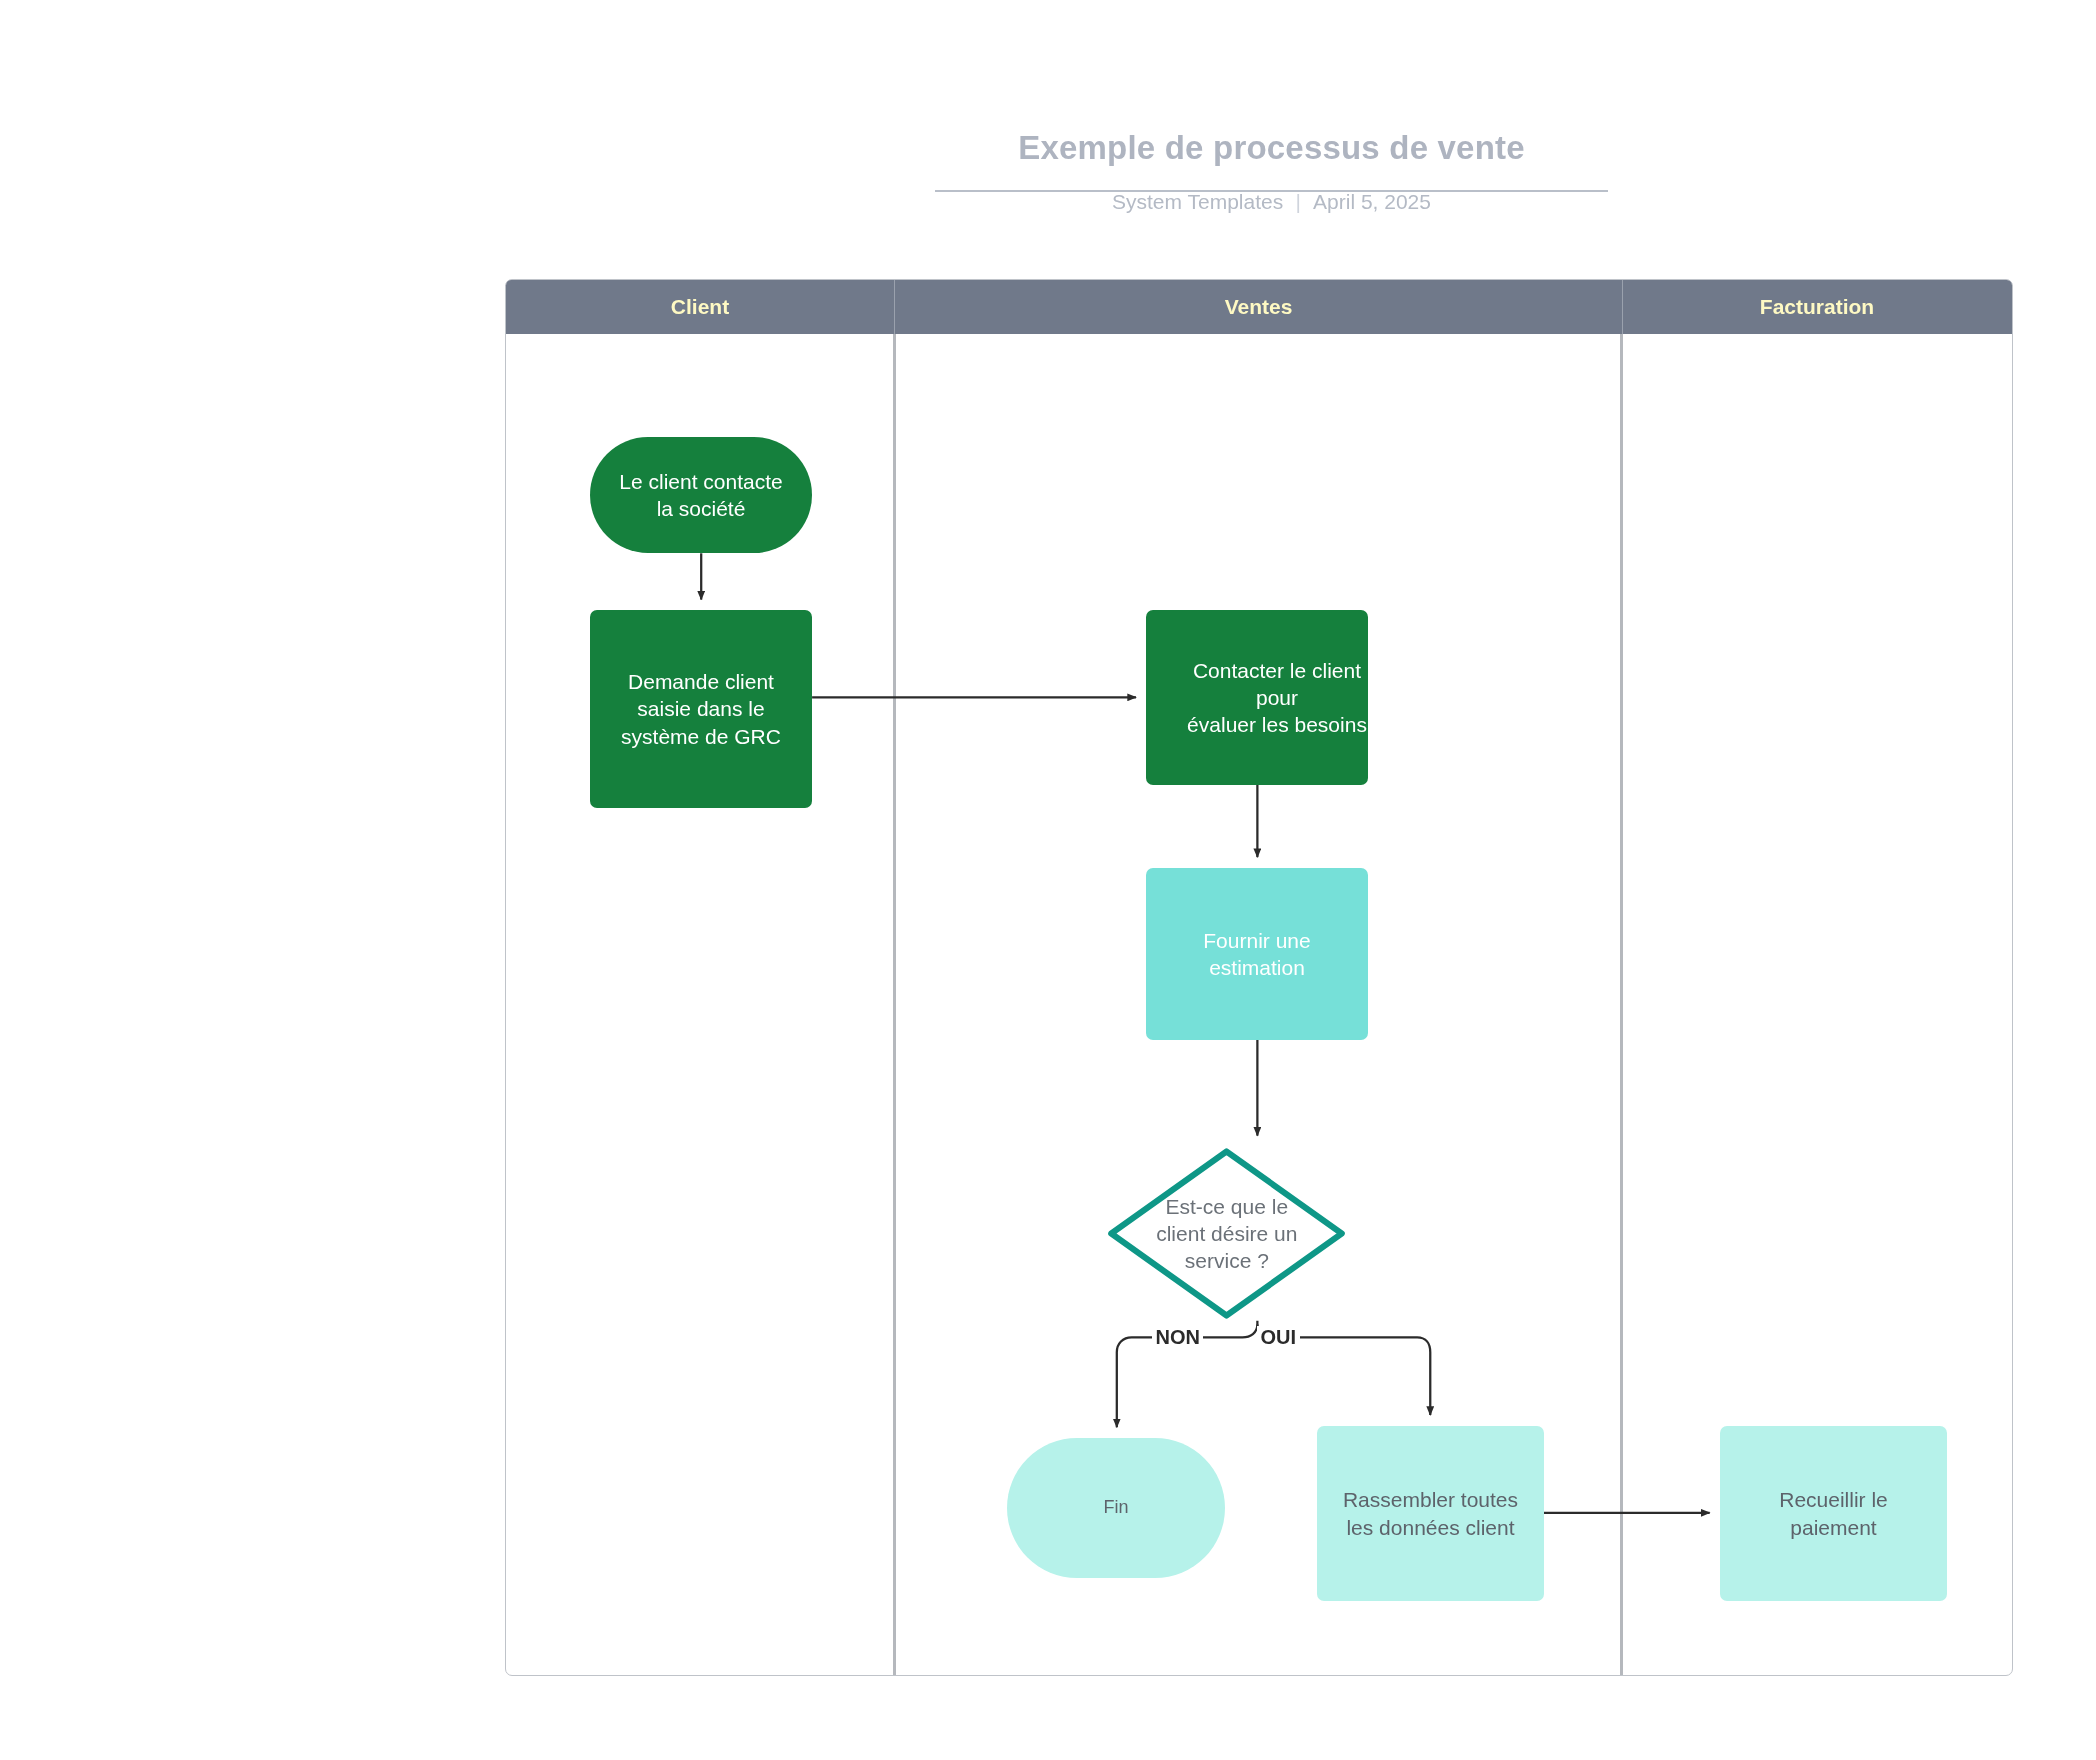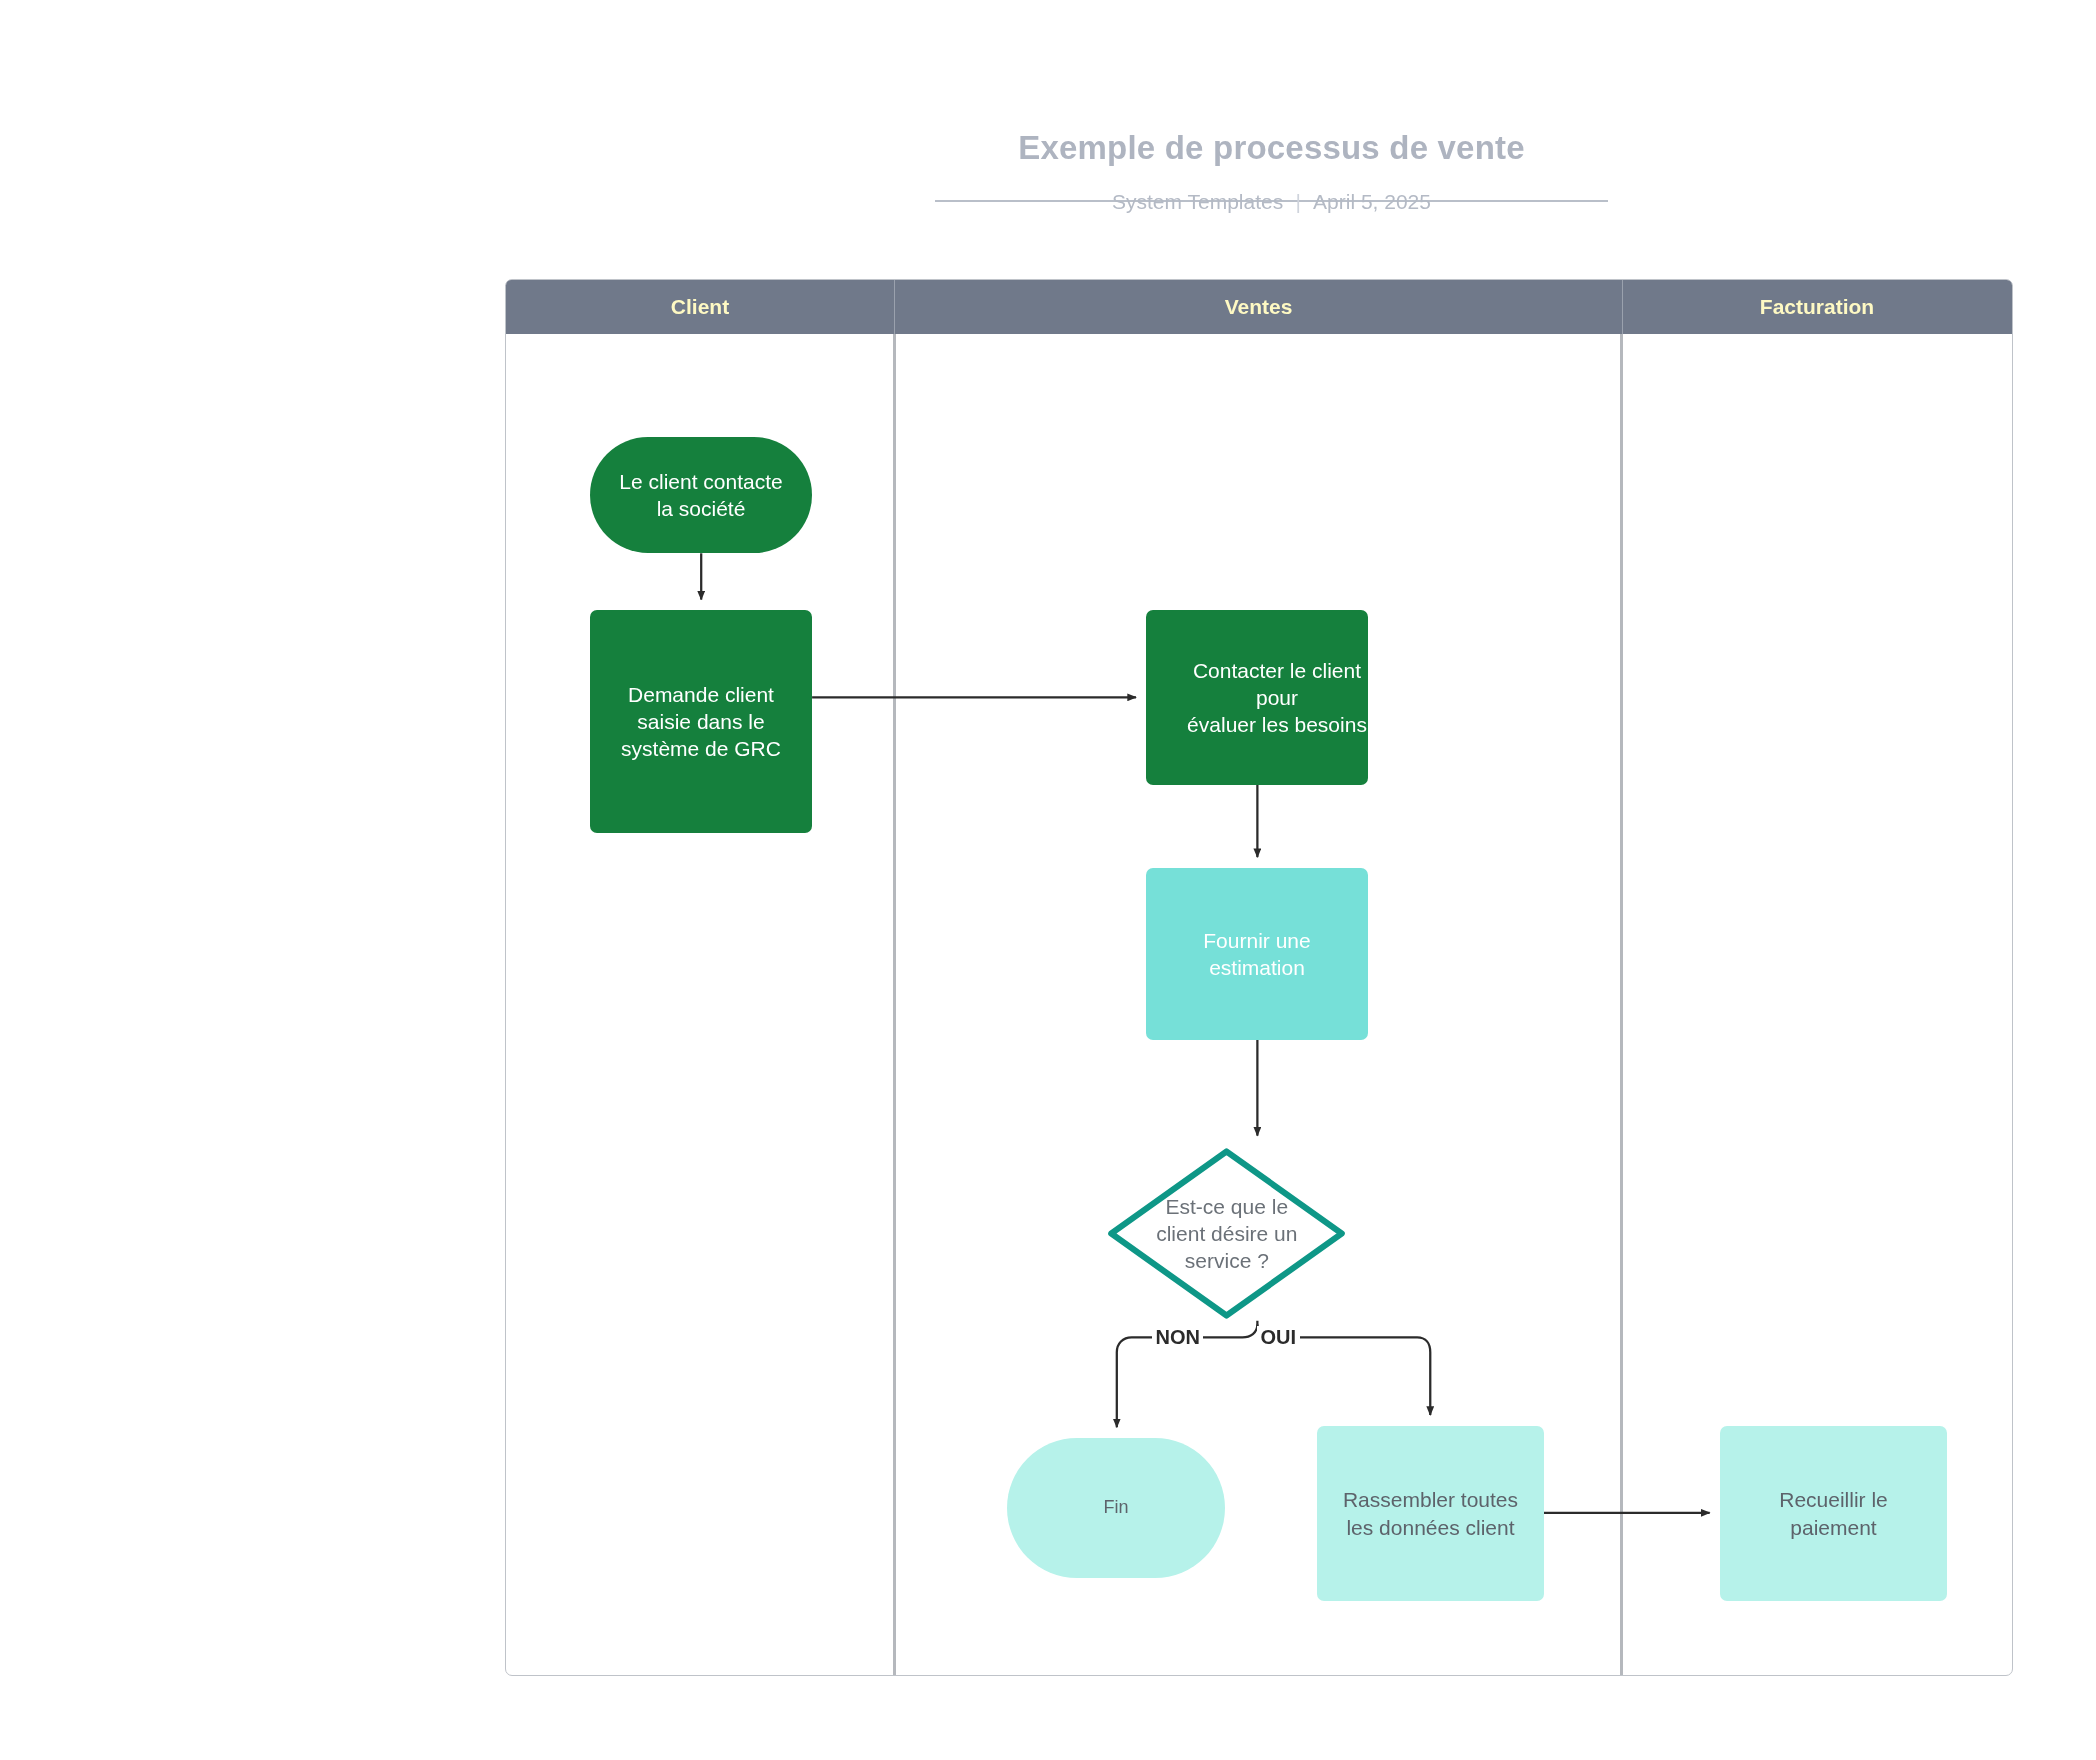"Exemple de processus de vente" #doc-title { padding-bottom: 33px -> 23px }
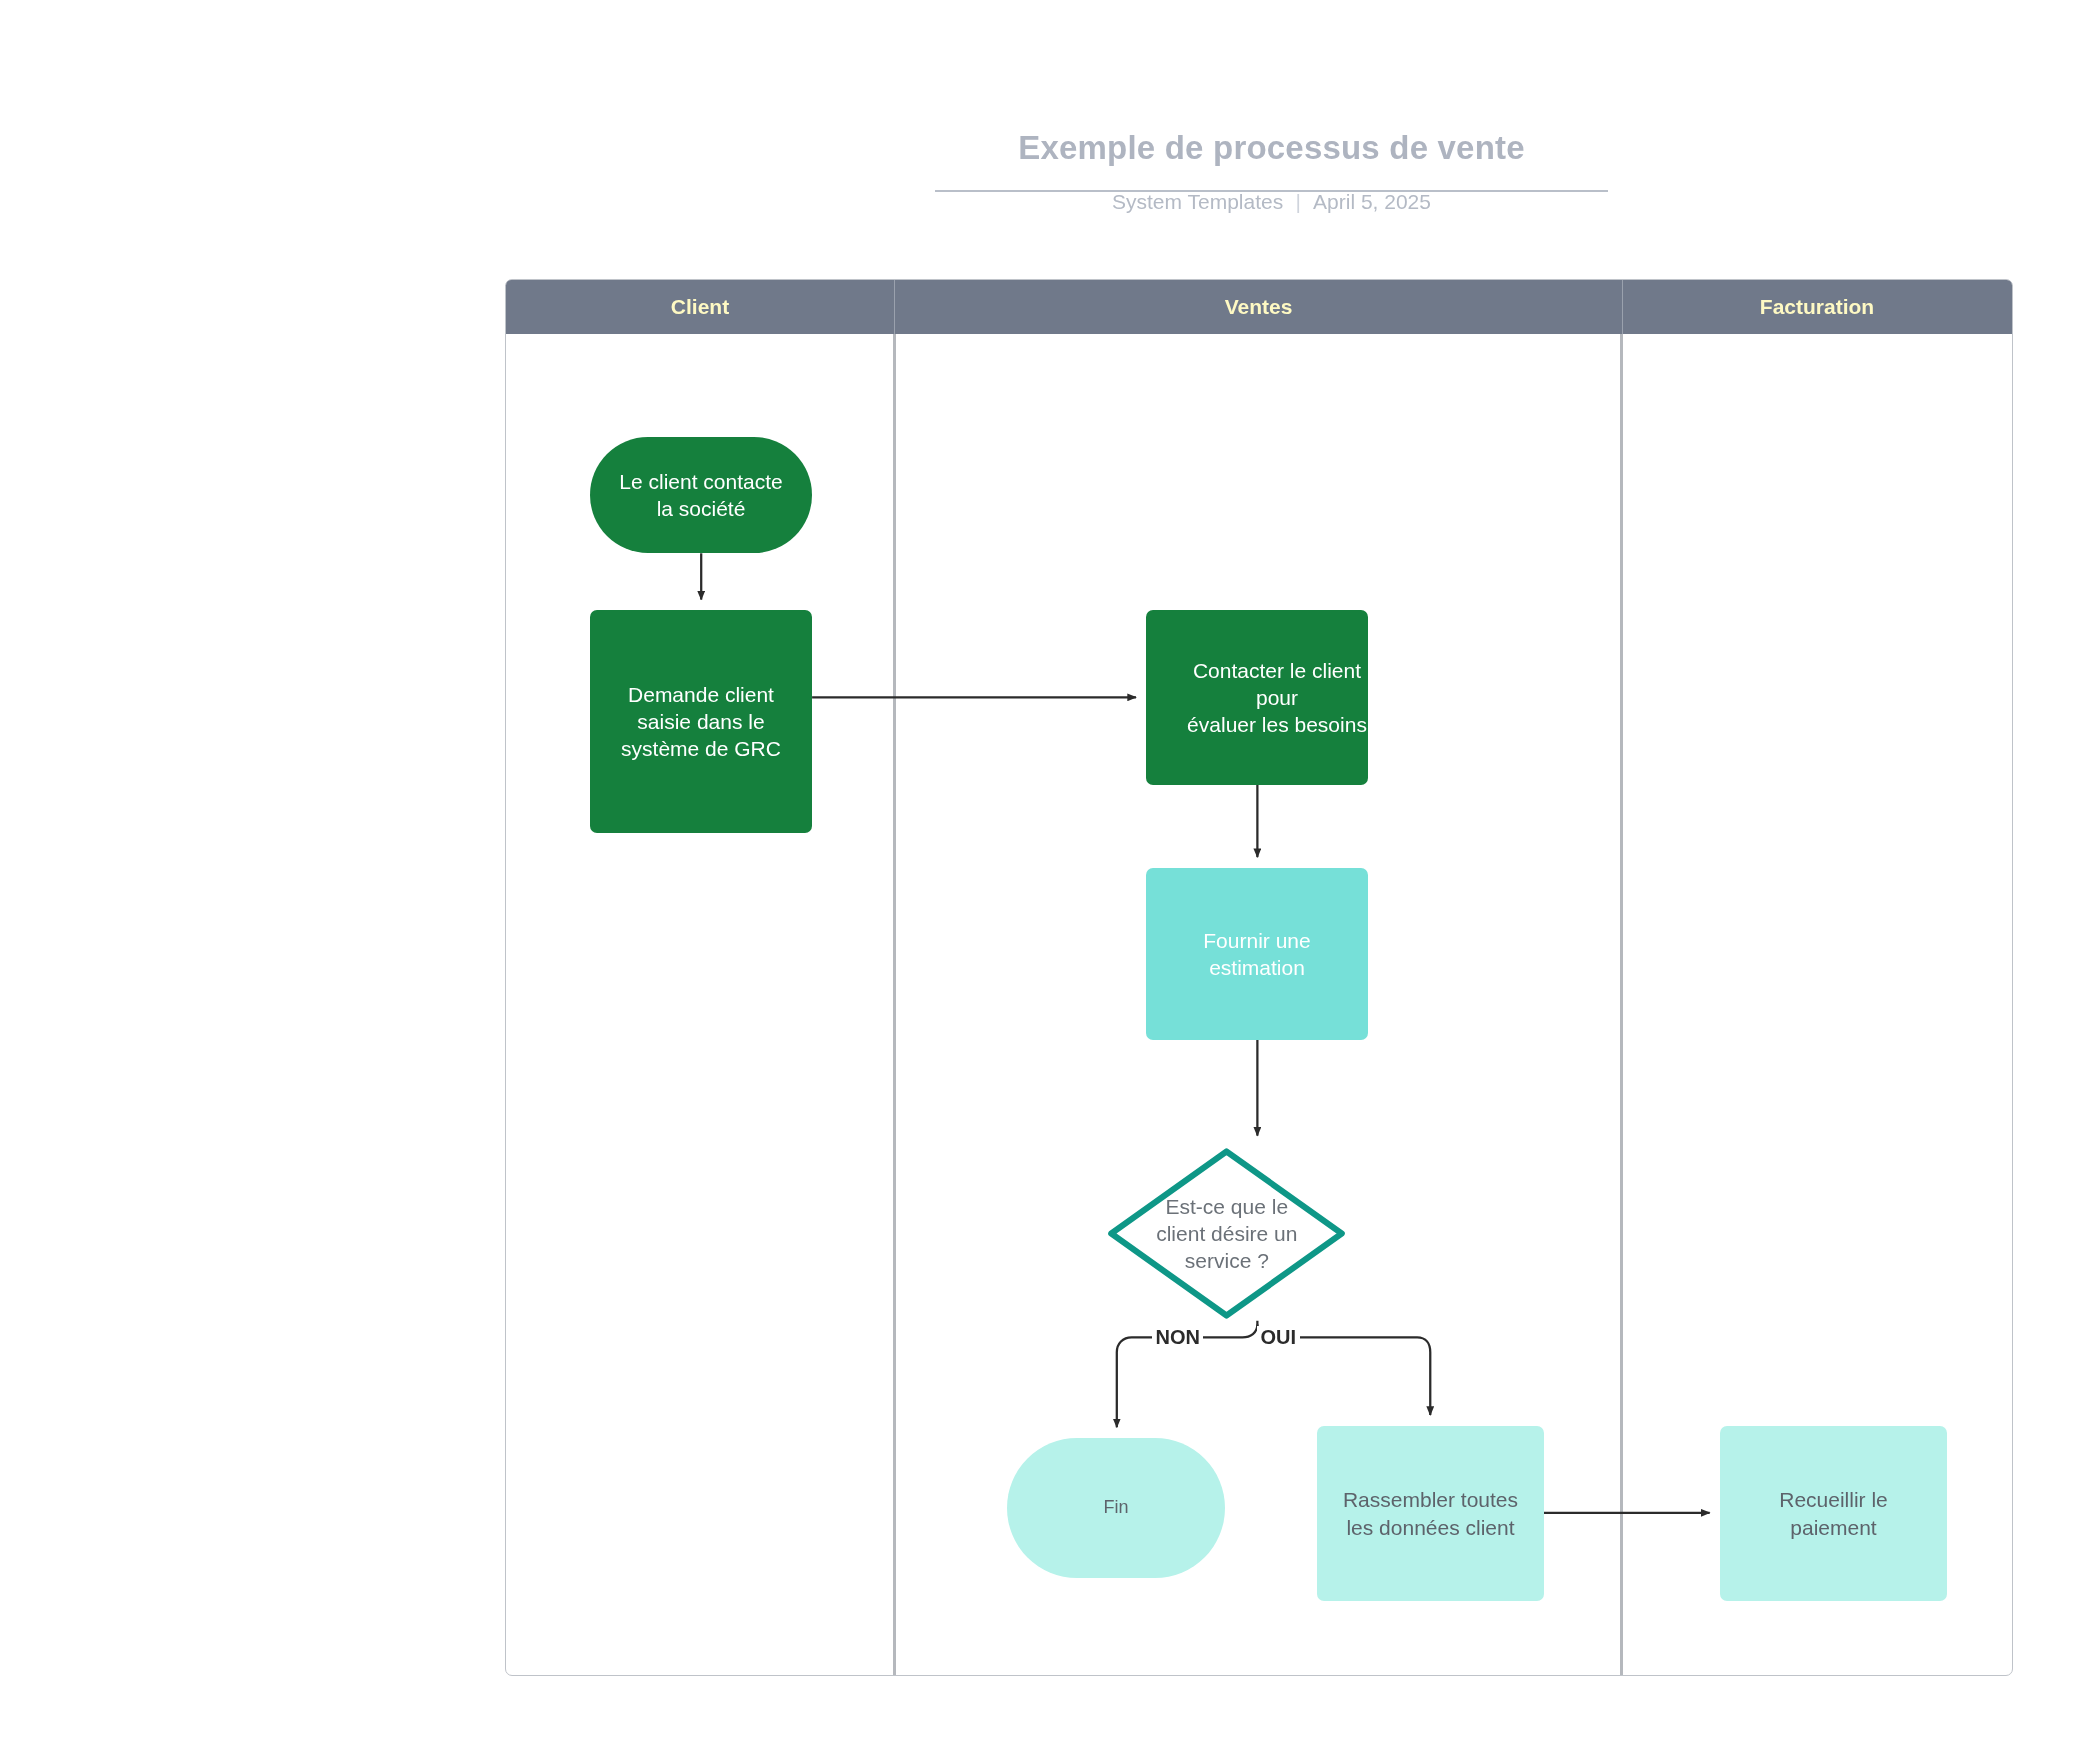"Demande client" #node-crm { height: 223px -> 198px }
